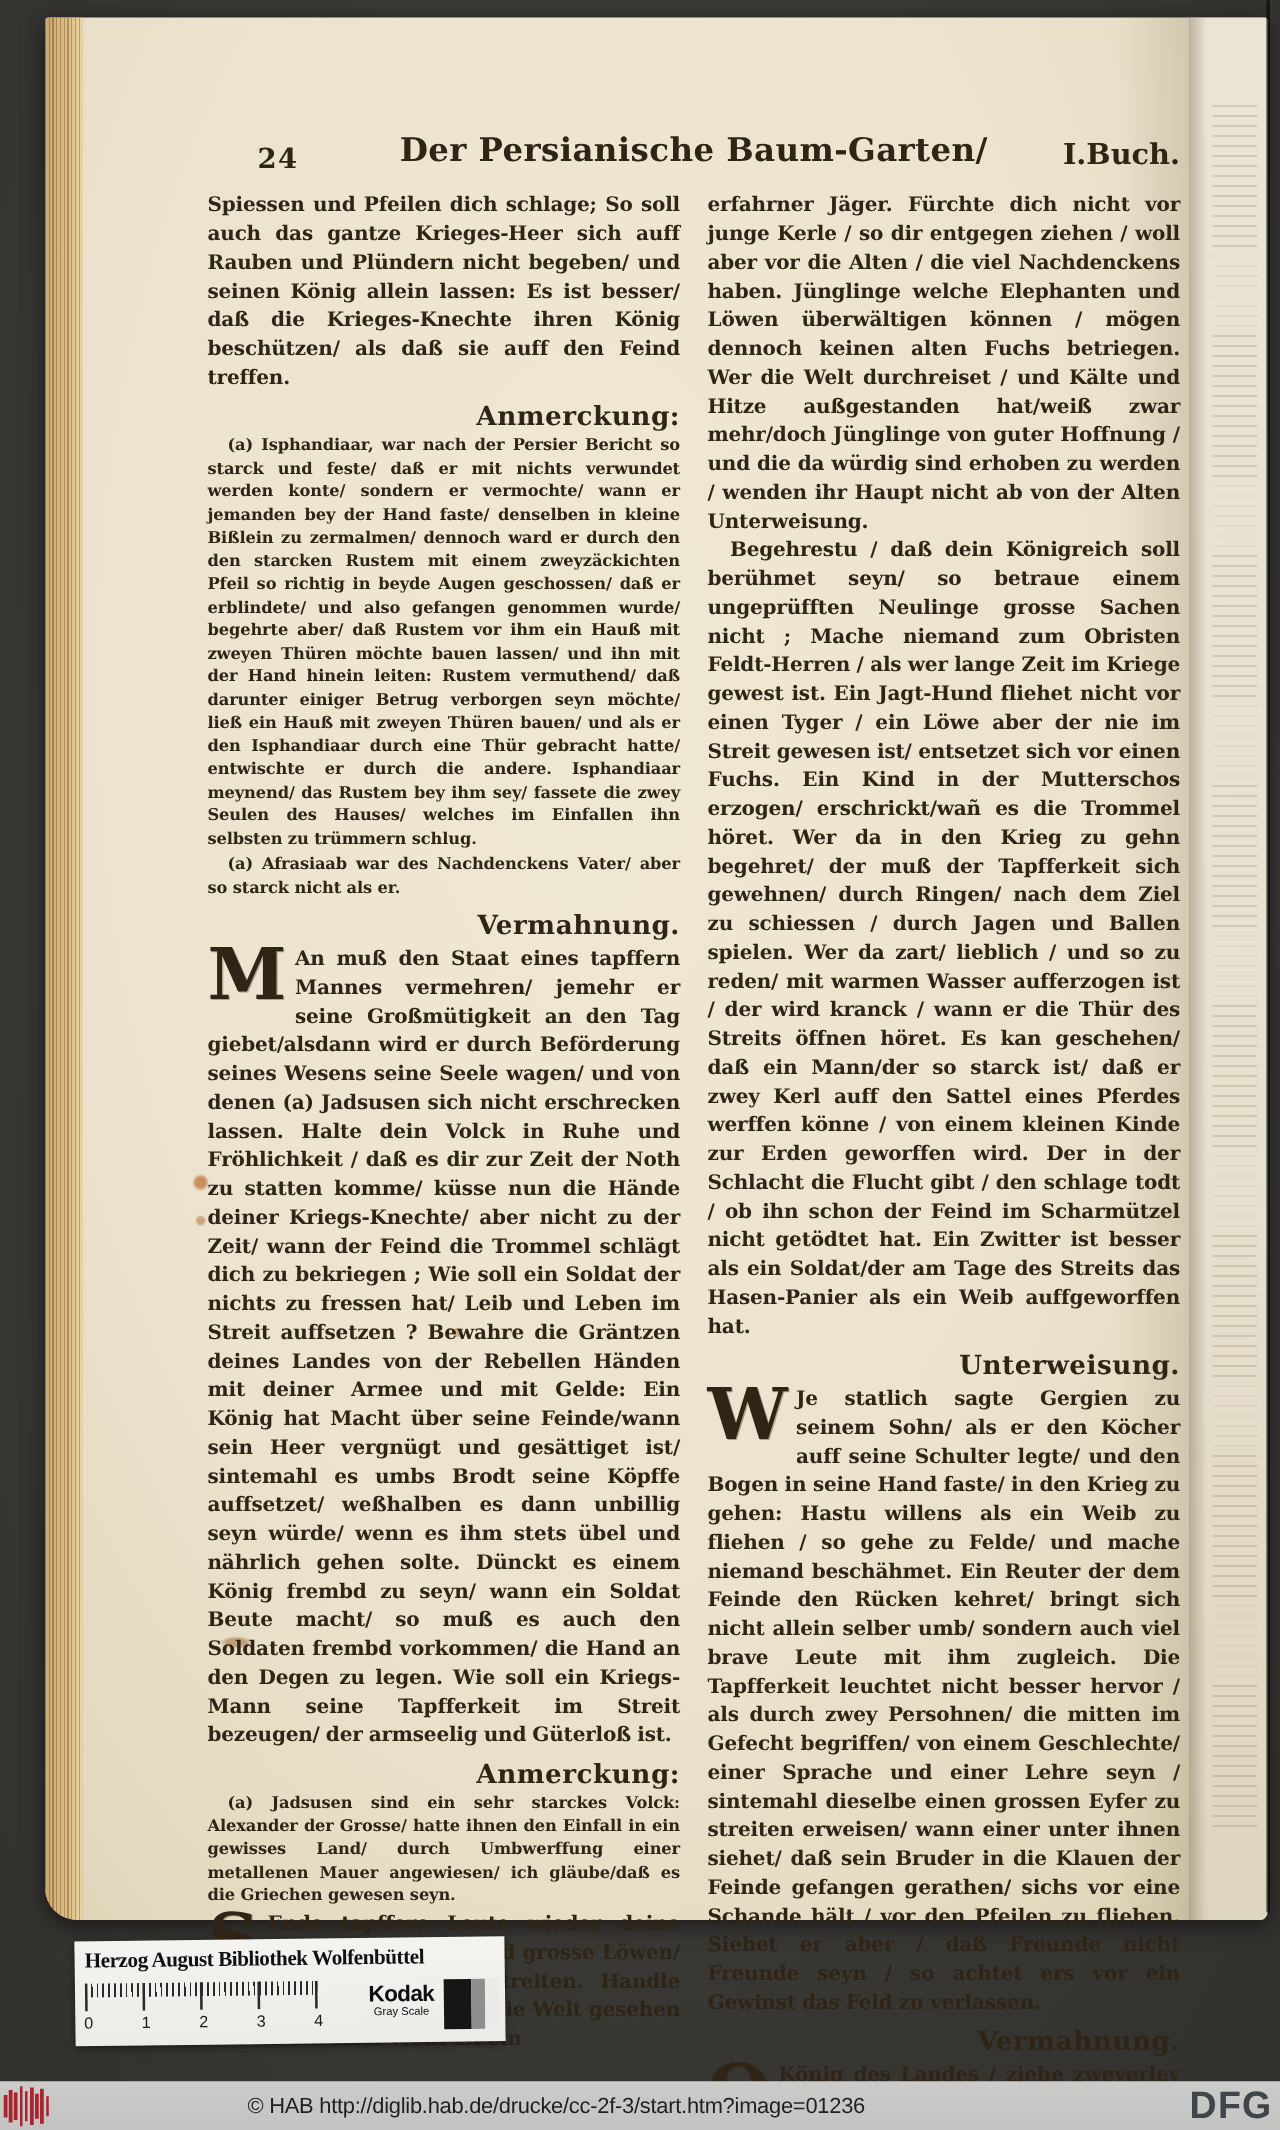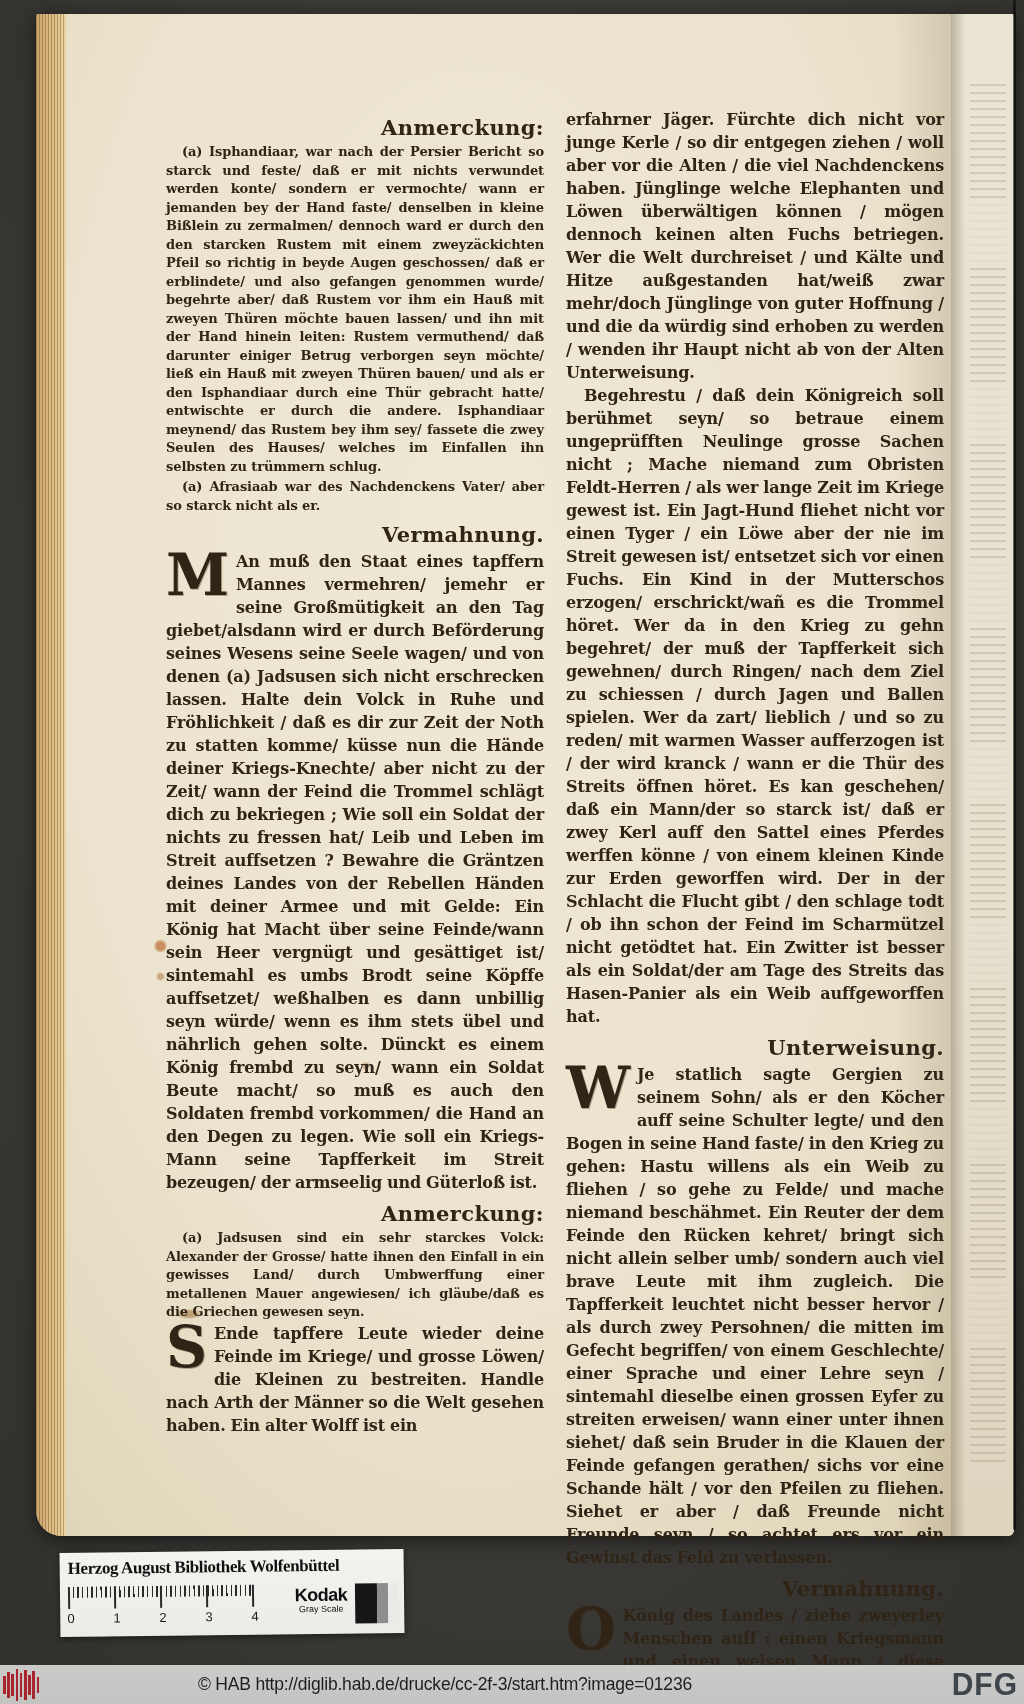"24" div.page-header { html: none -> <div> <span>24</span> <span>Der Persianische Baum-Garten/</span> <span>I.Buch.</span> </div> }
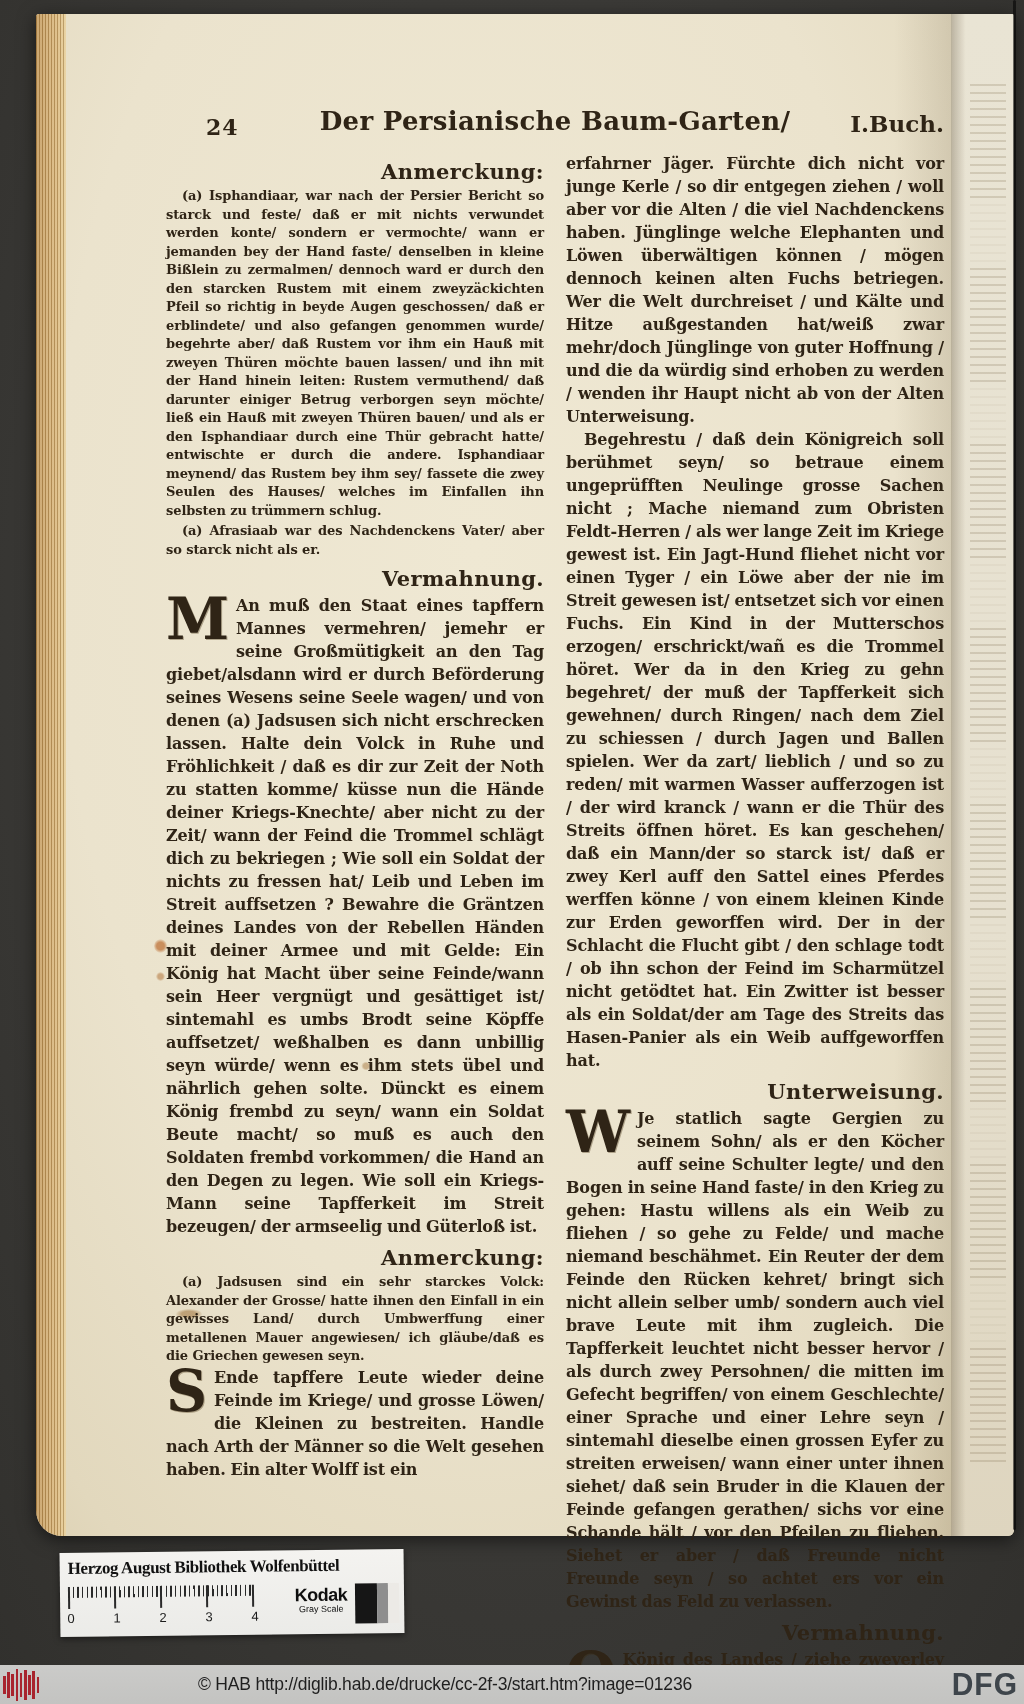"Spiessen und Pfeilen dich schlage;" p.body-text { html: none -> <p>Spiessen und Pfeilen dich schlage; So soll auch das gantze Krieges-Heer sich auff Rauben und Plündern nicht begeben/ und seinen König allein lassen: Es ist besser/ daß die Krieges-Knechte ihren König beschützen/ als daß sie auff den Feind treffen.</p> }
